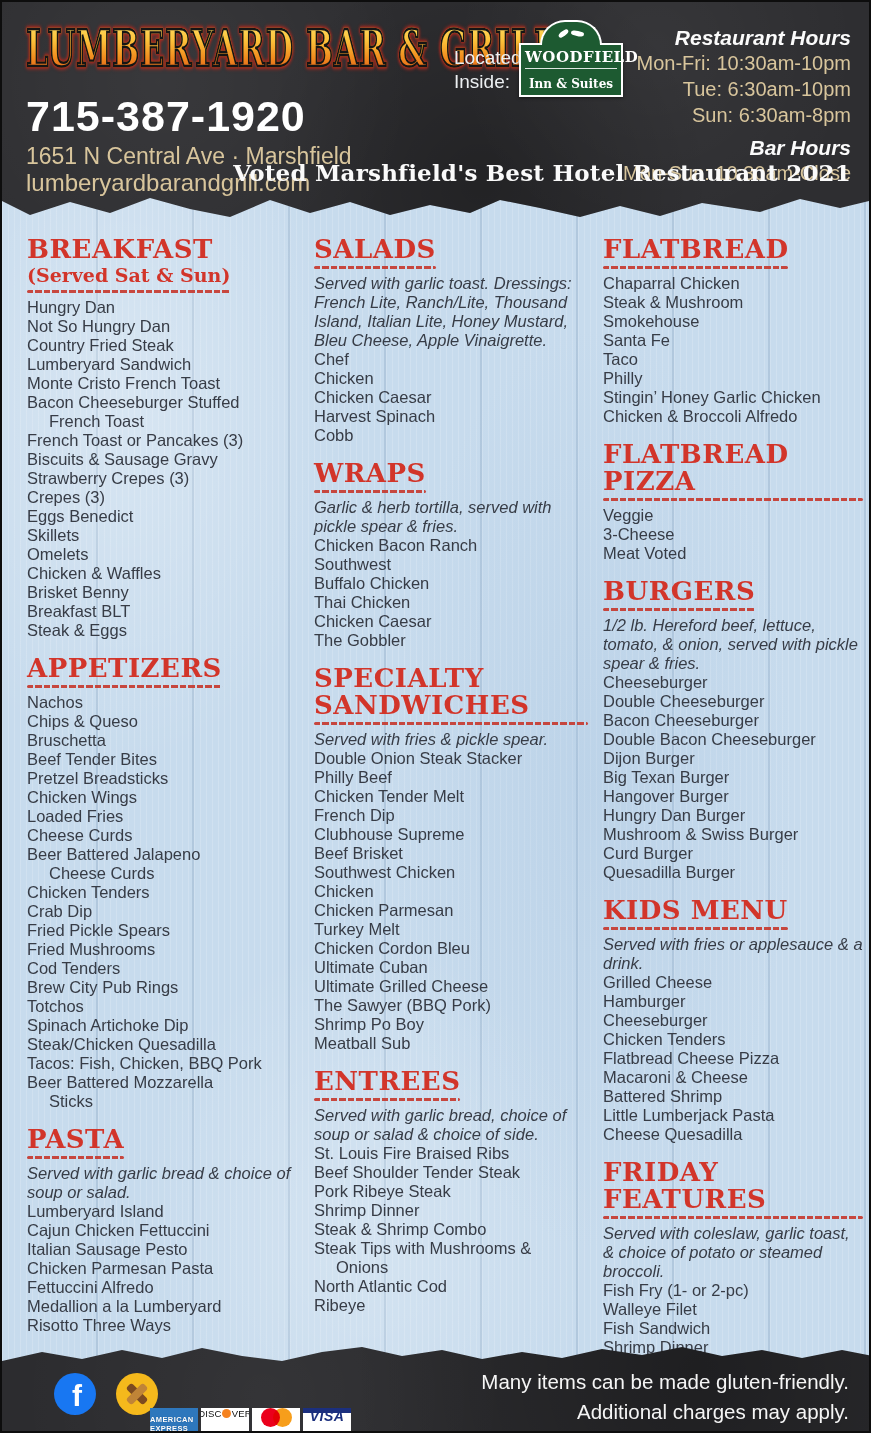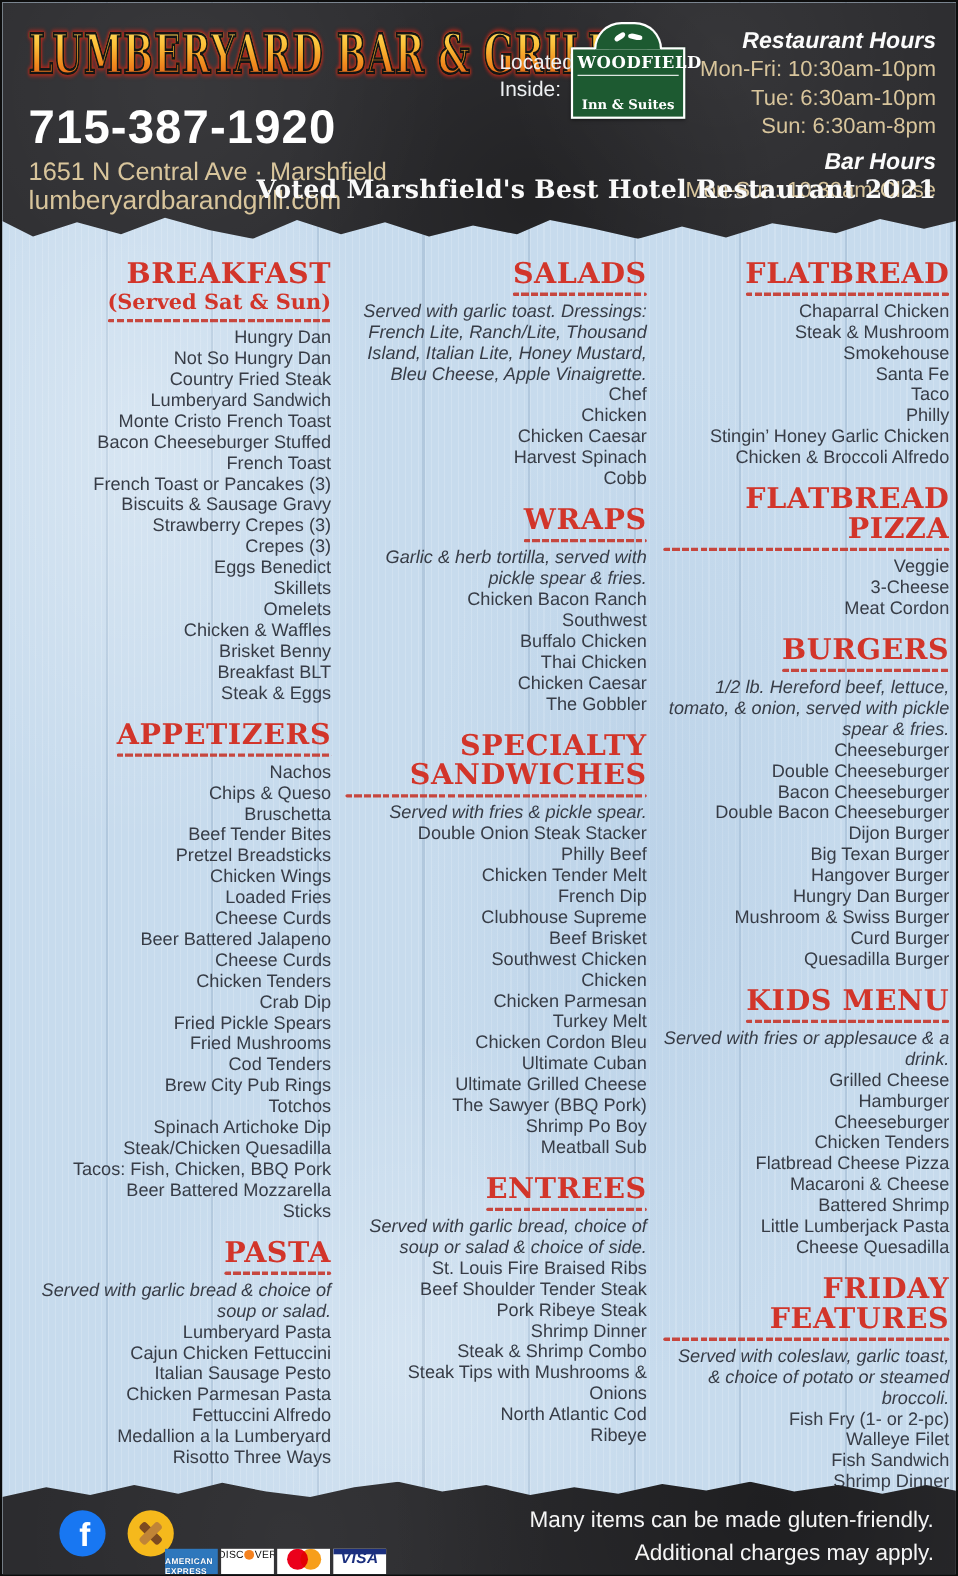"Inn & Suites" .sign-sub { padding-top: 19px -> 8px }
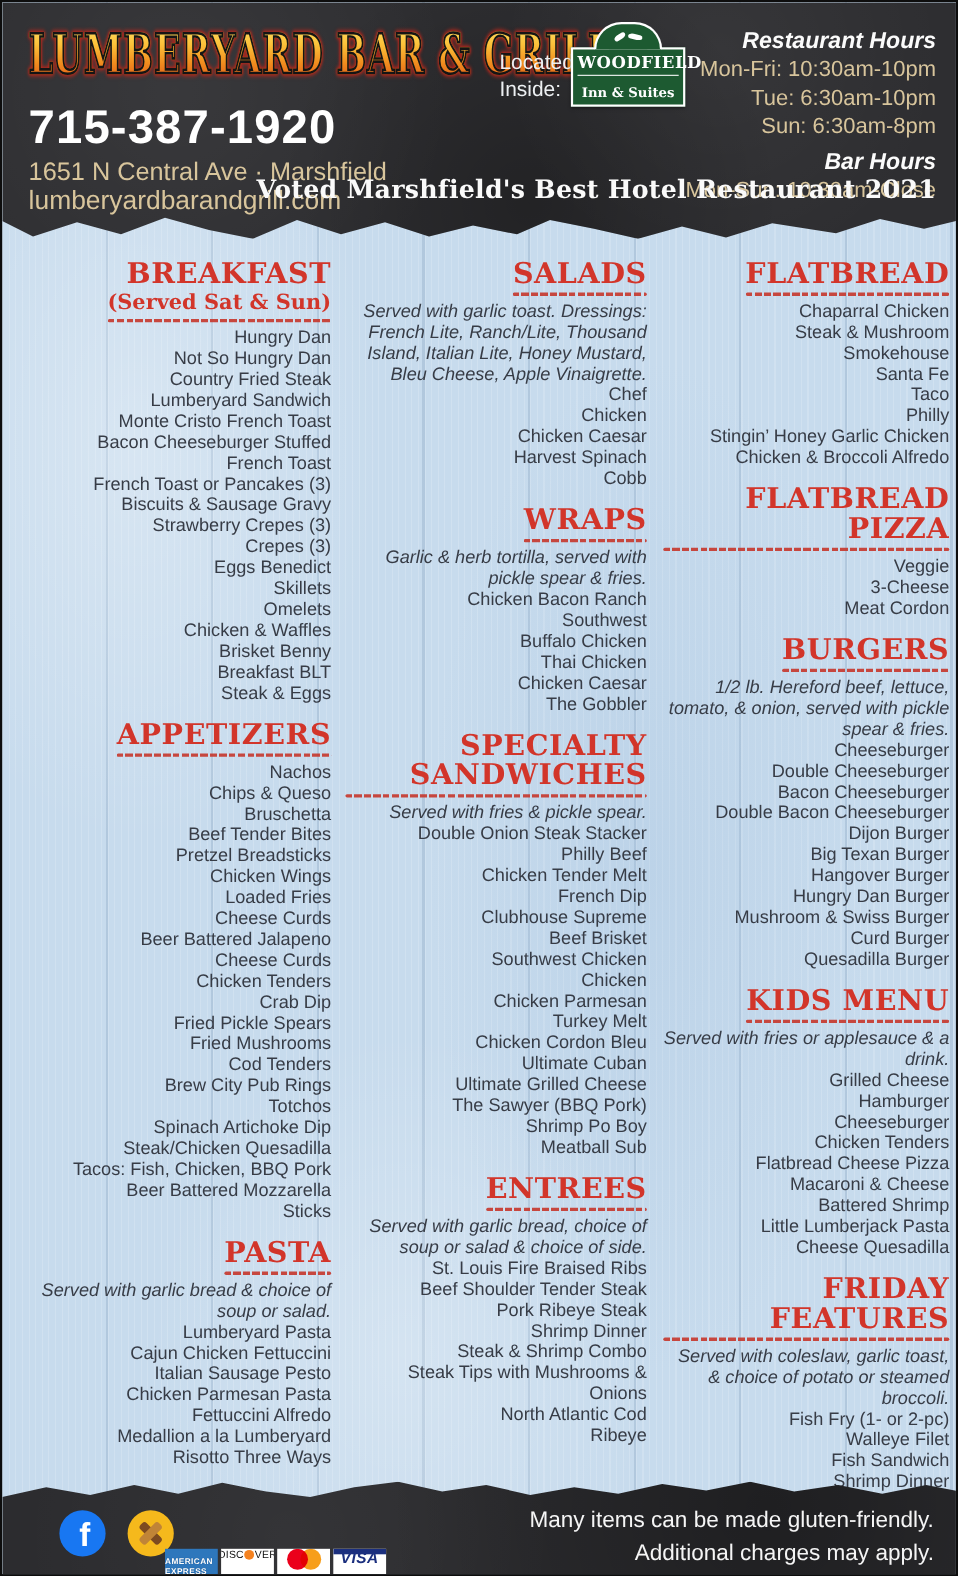"BREAKFAST" .menu-section { text-align: right -> none }
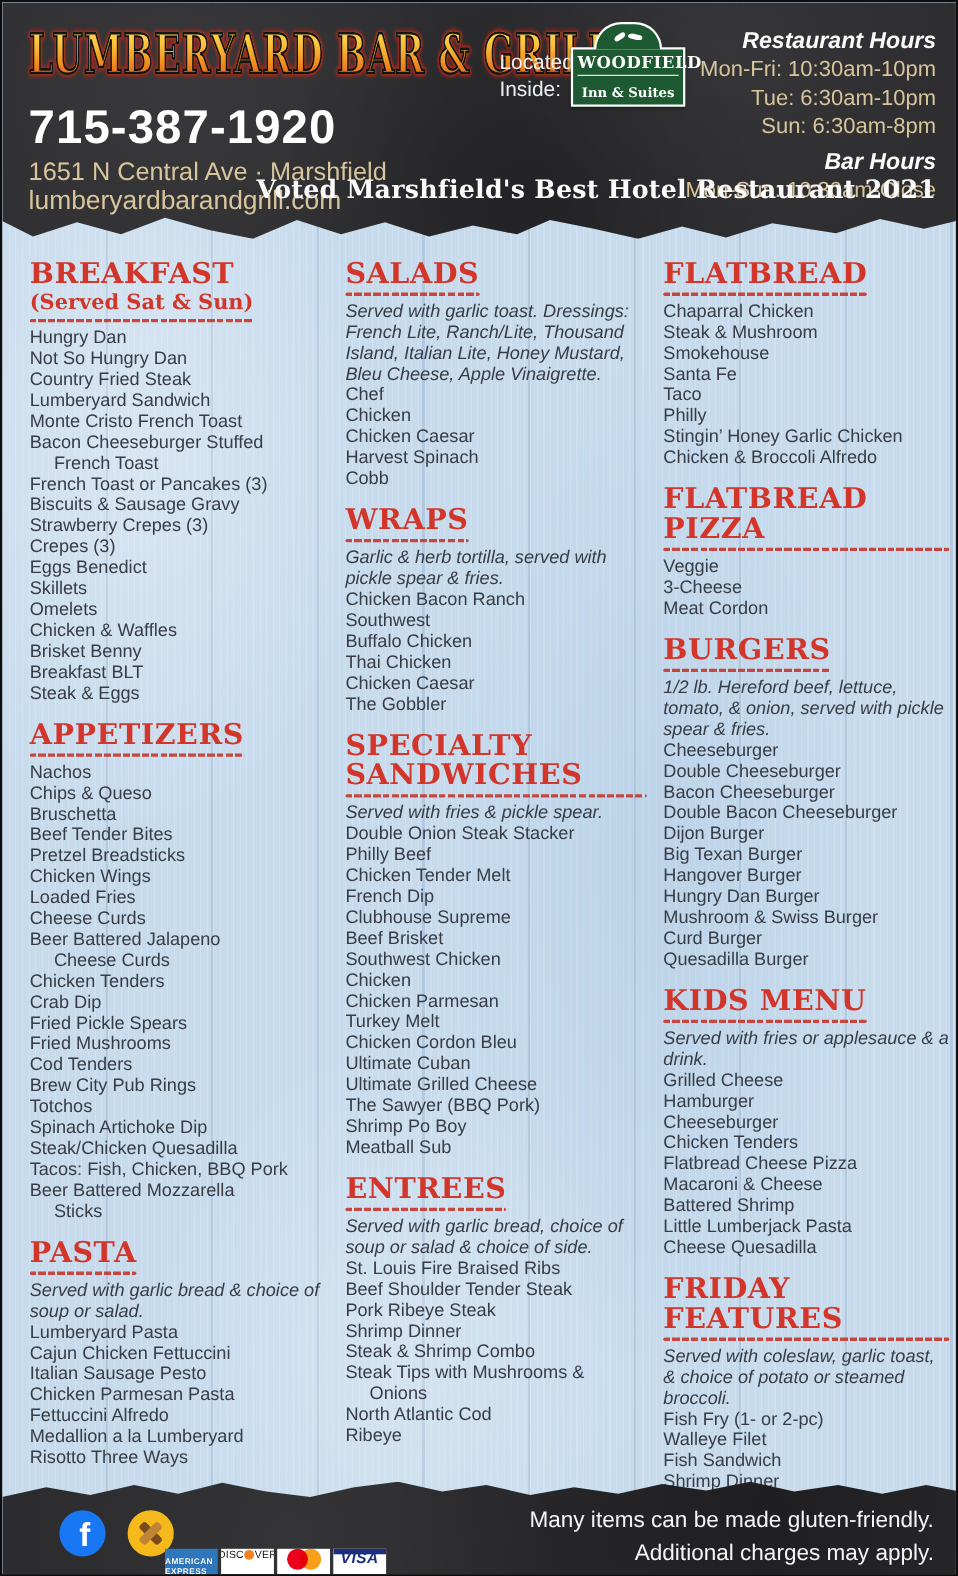"Meat Cordon" li.menu-item { text: Cordon -> Voted }
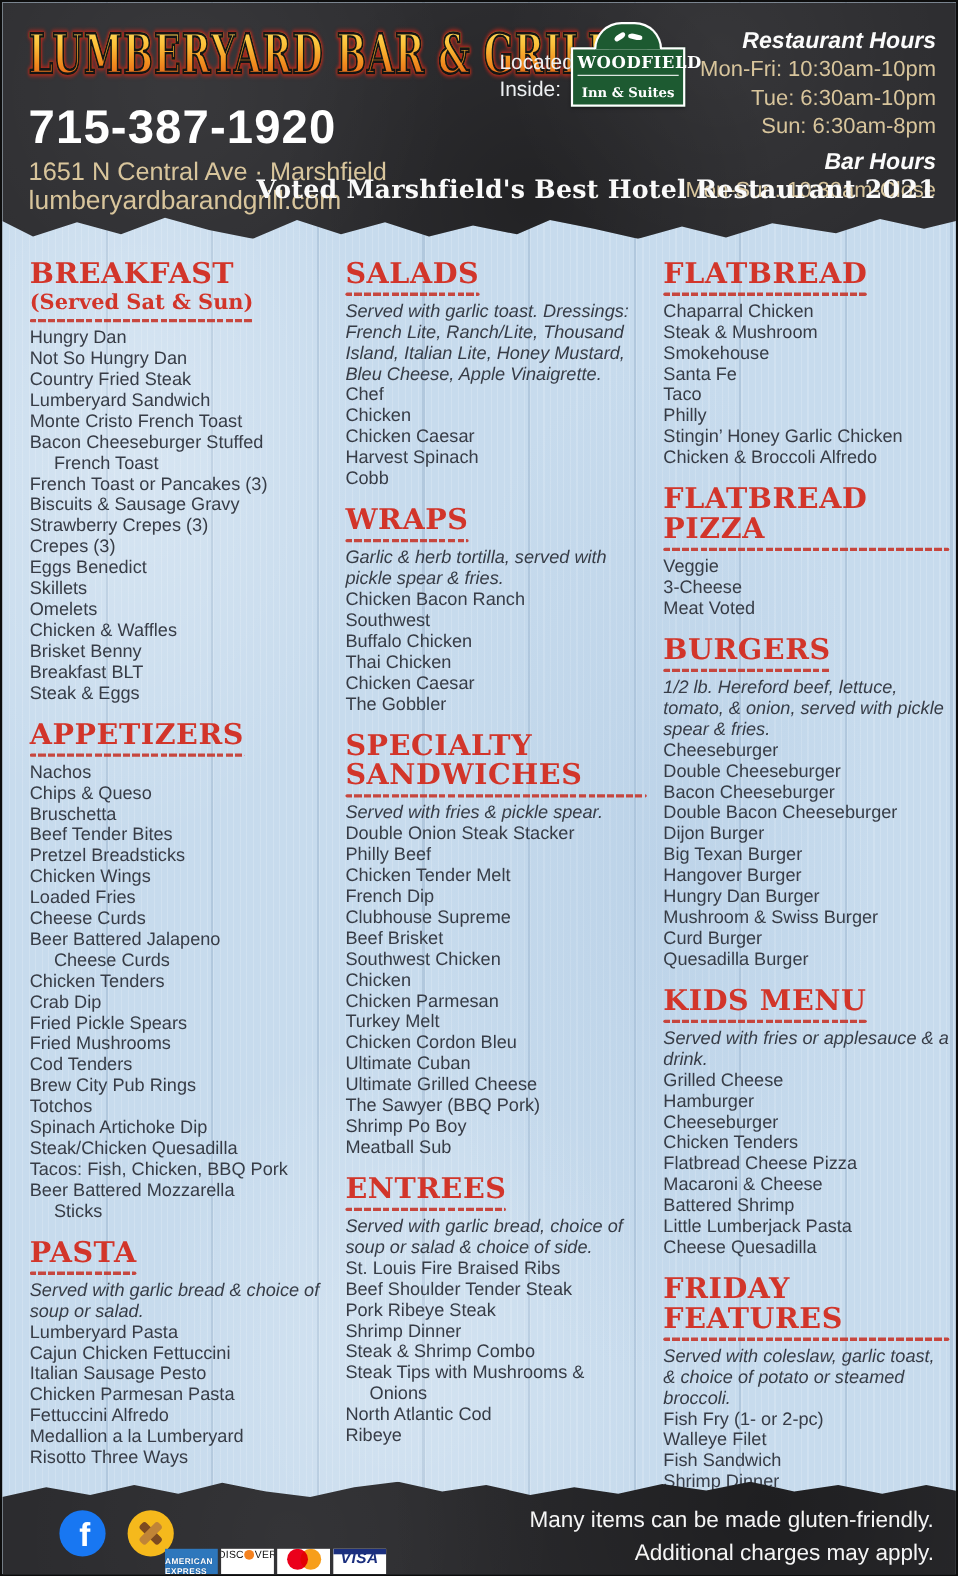"Lumberyard Pasta" li.menu-item { text: Pasta -> Island }
